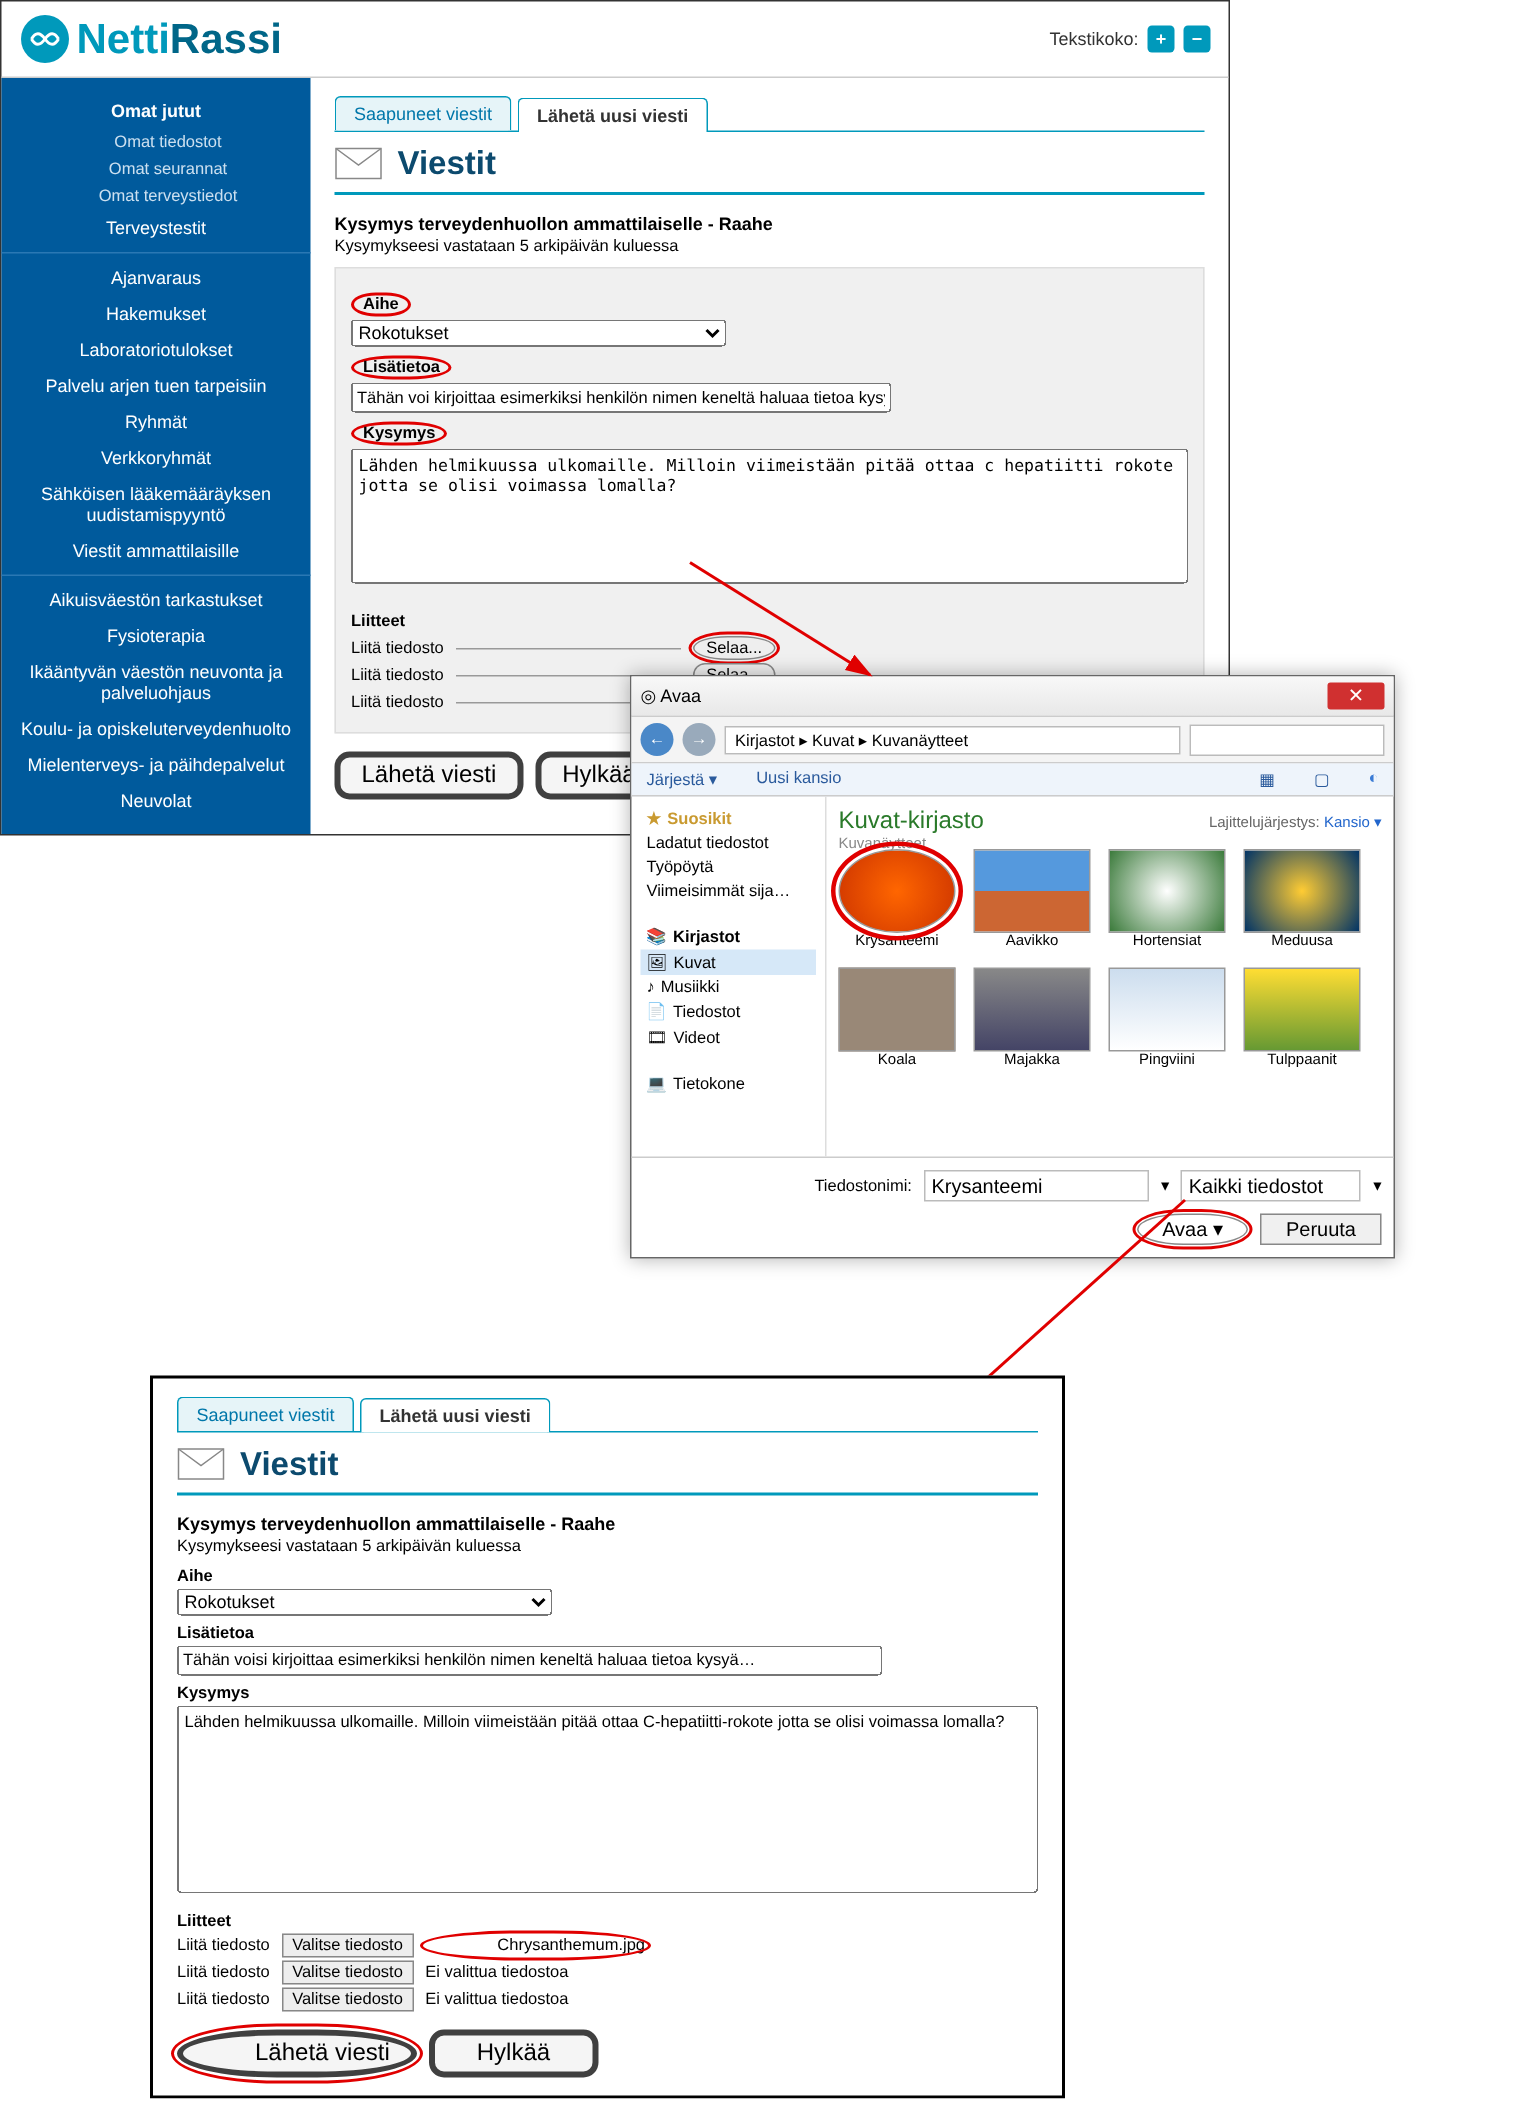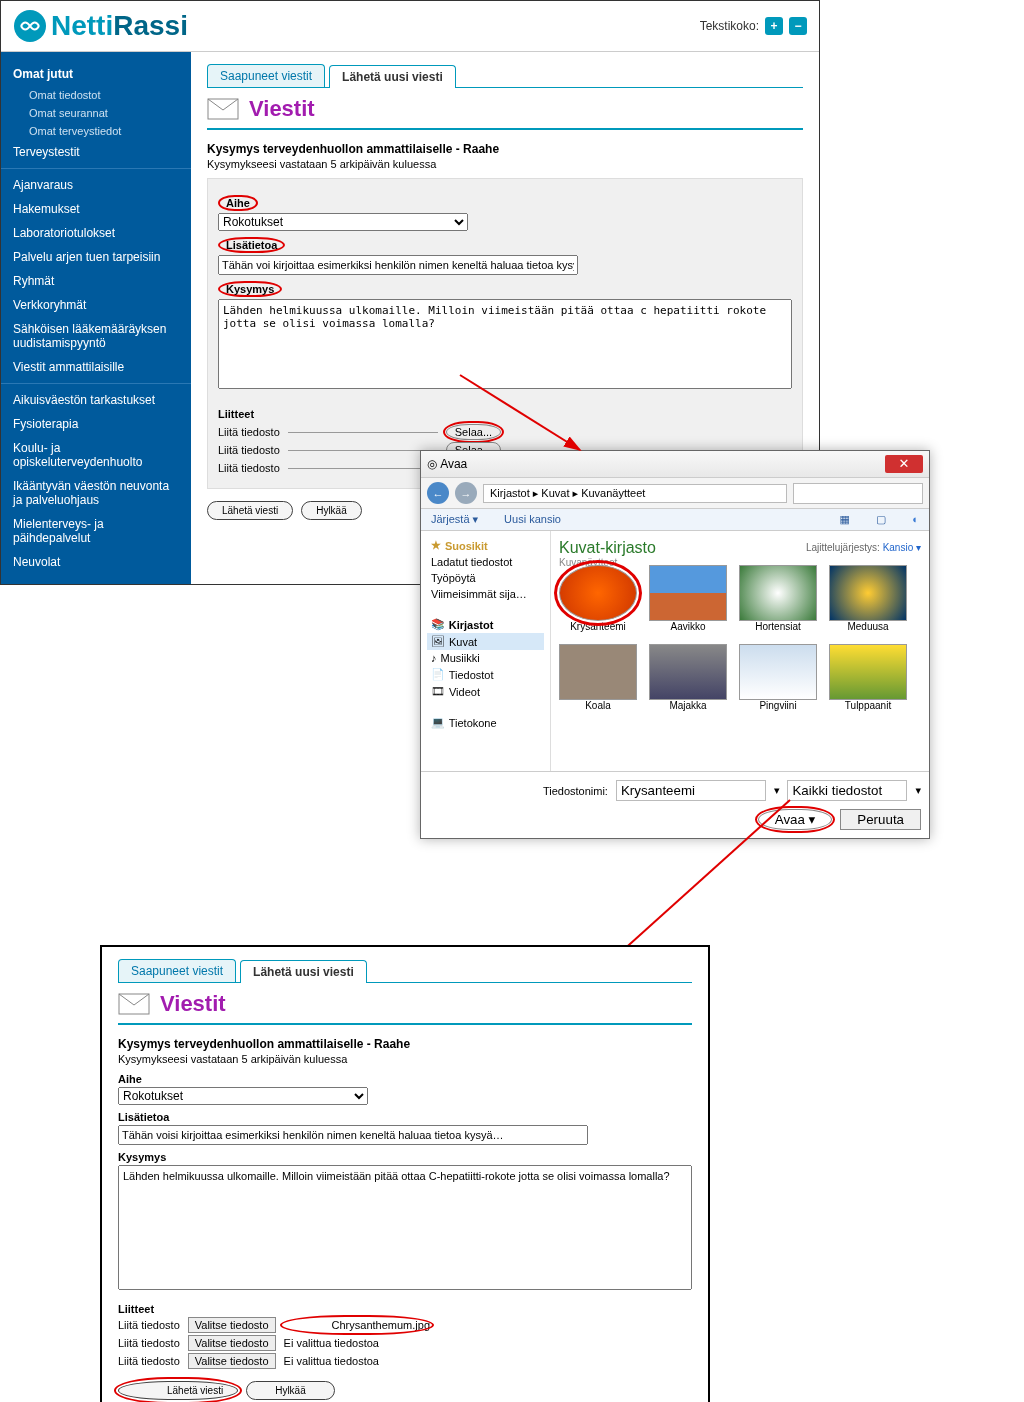"Omat jutut" .sidebar { text-align: none -> center; width: 190px -> 206px }
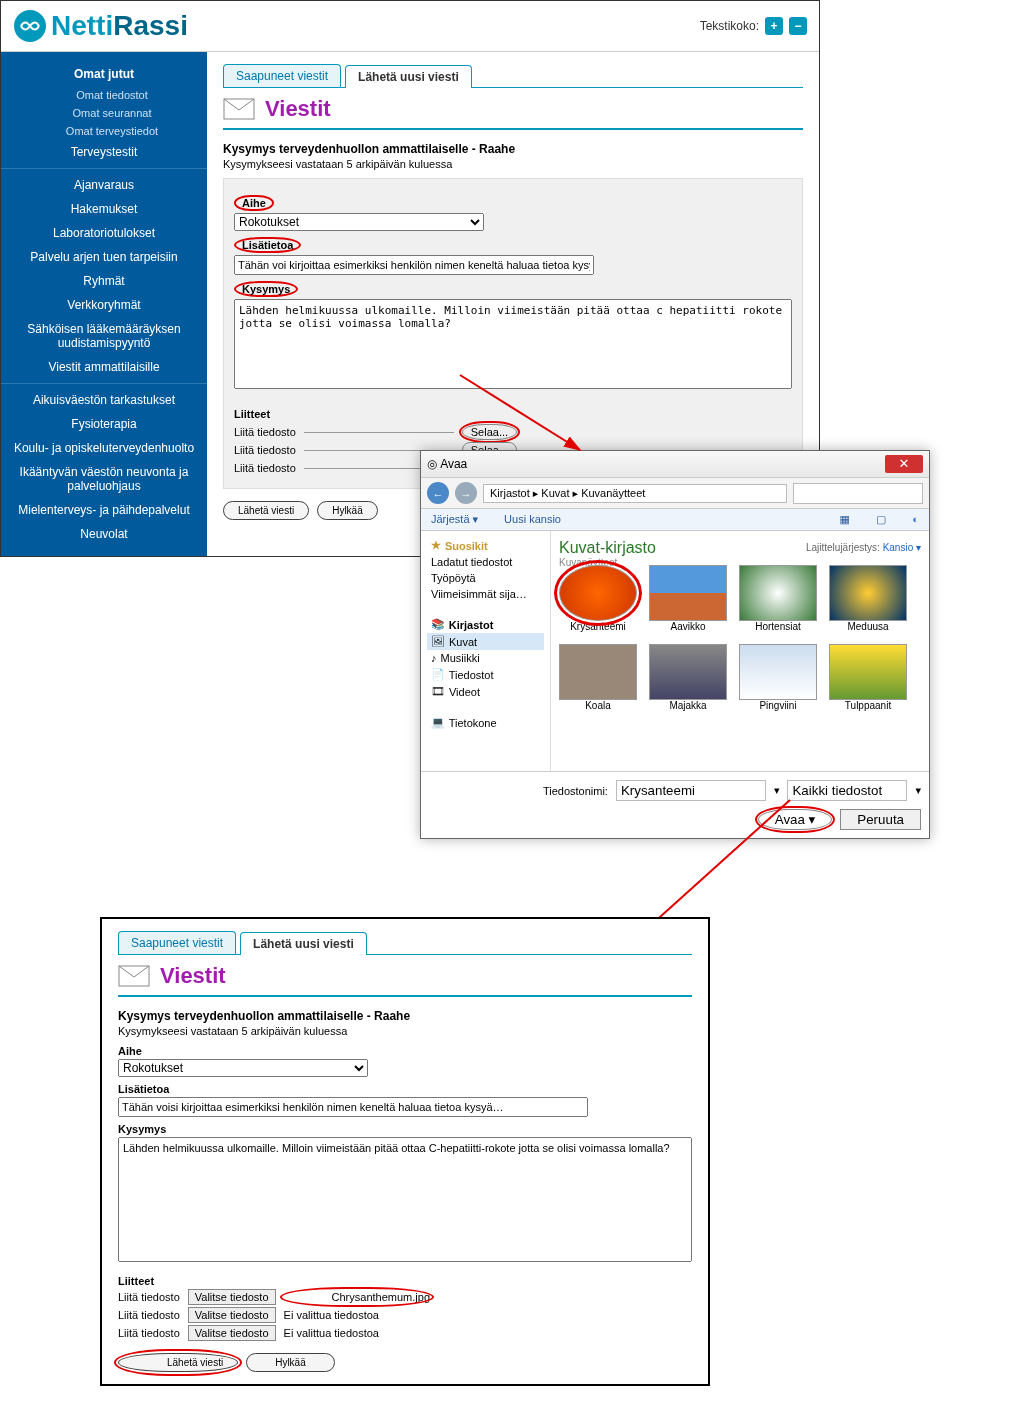"Viestit" .page-title { color: #a21caf -> #0c4a6e }
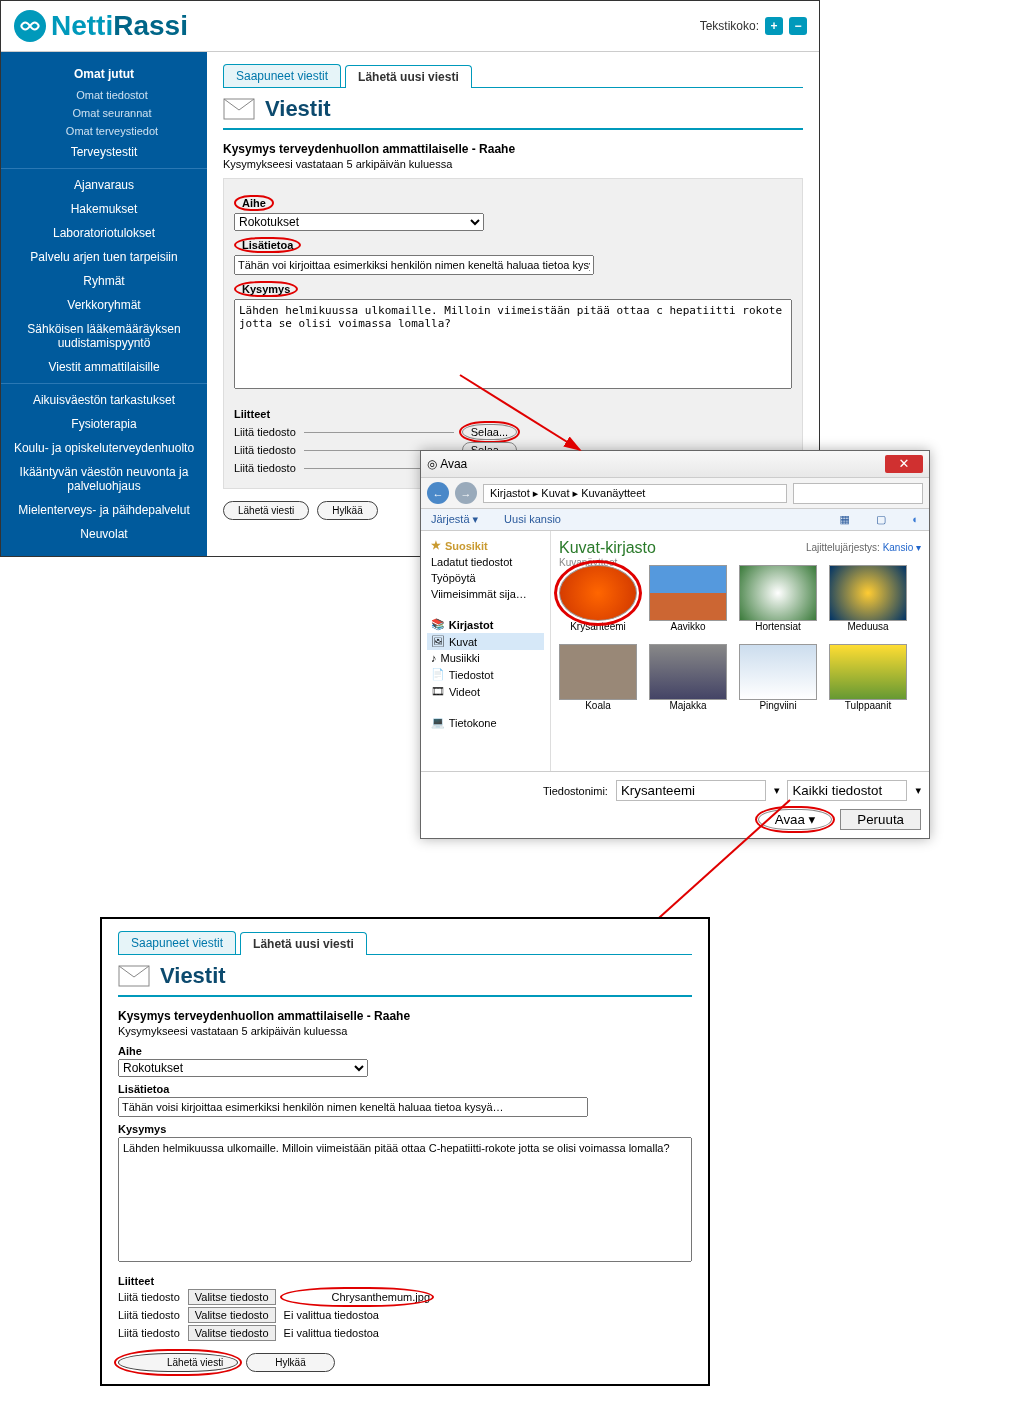"Koulu- ja opiskeluterveydenhuolto" div.item { order: before "Ikääntyvän väestön neuvonta ja" -> after "Ikääntyvän väestön neuvonta ja" }
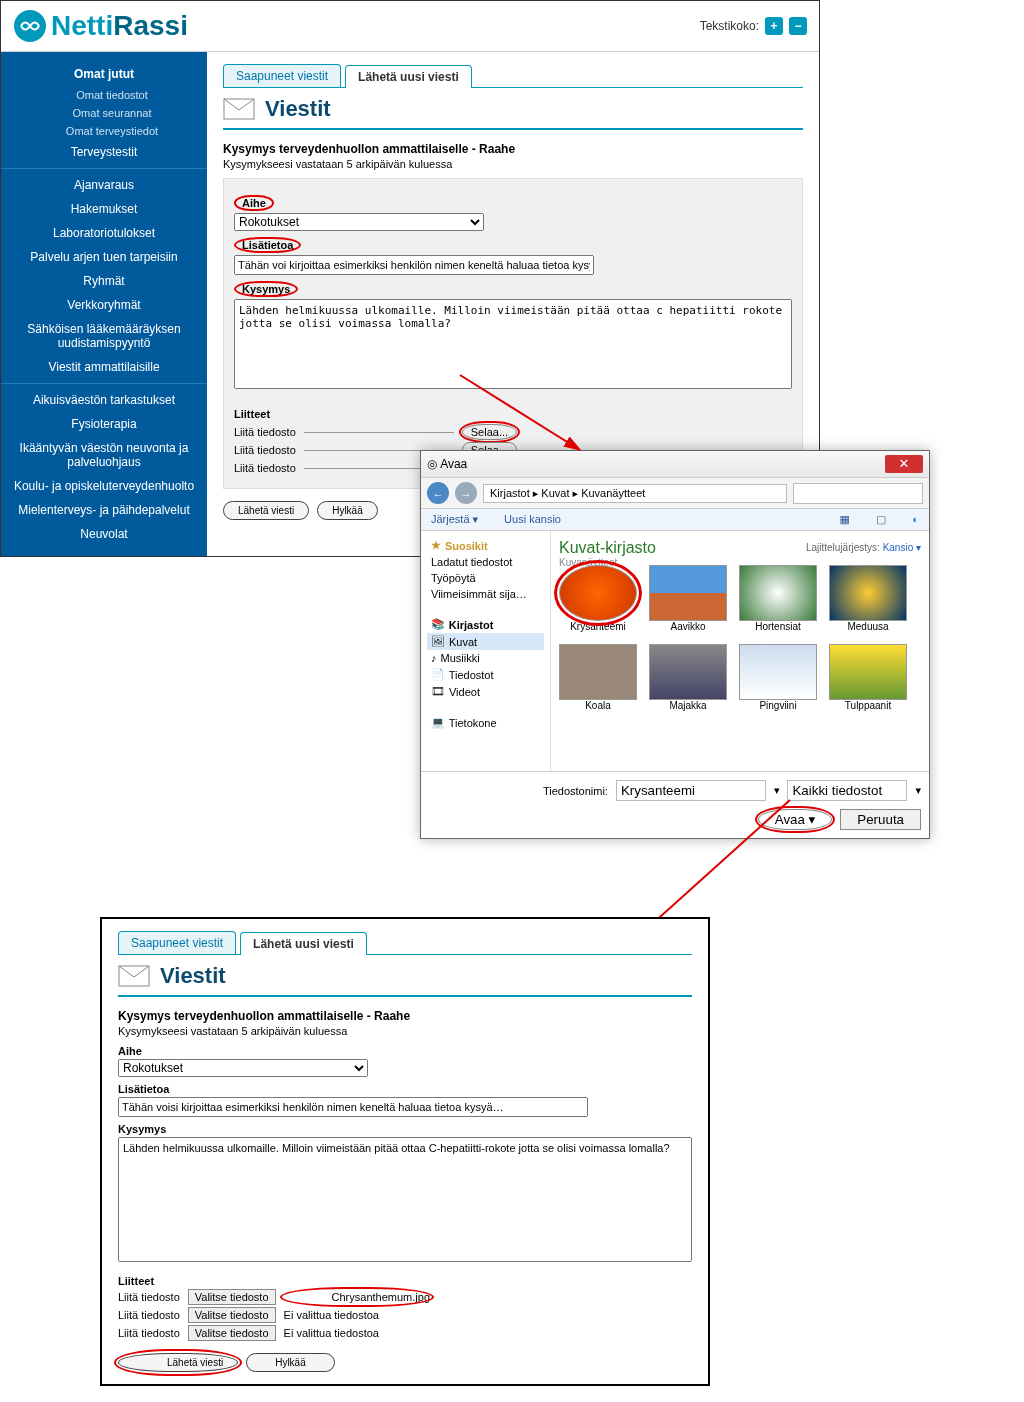"Lähetä viesti" .action-btn { border: 1px solid #404040 -> 4px solid #404040; font-size: 10px -> 16px }
